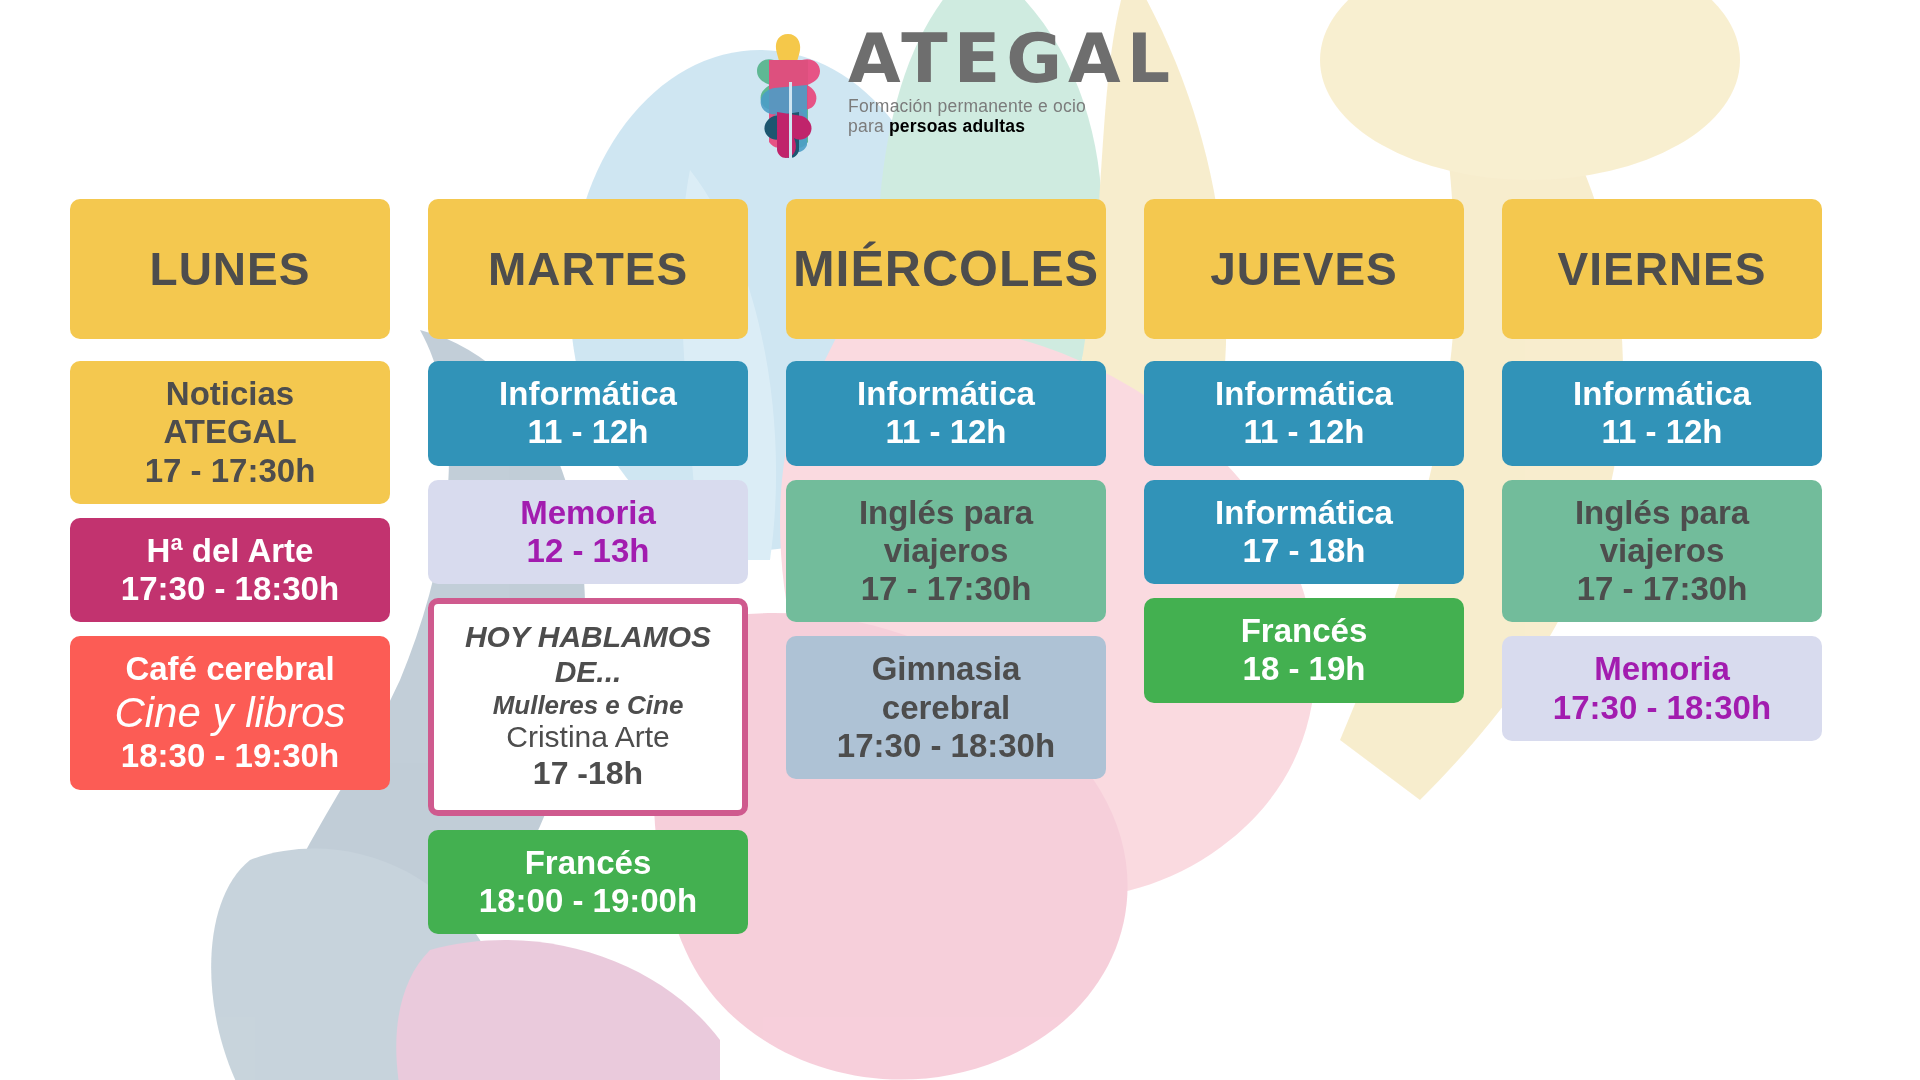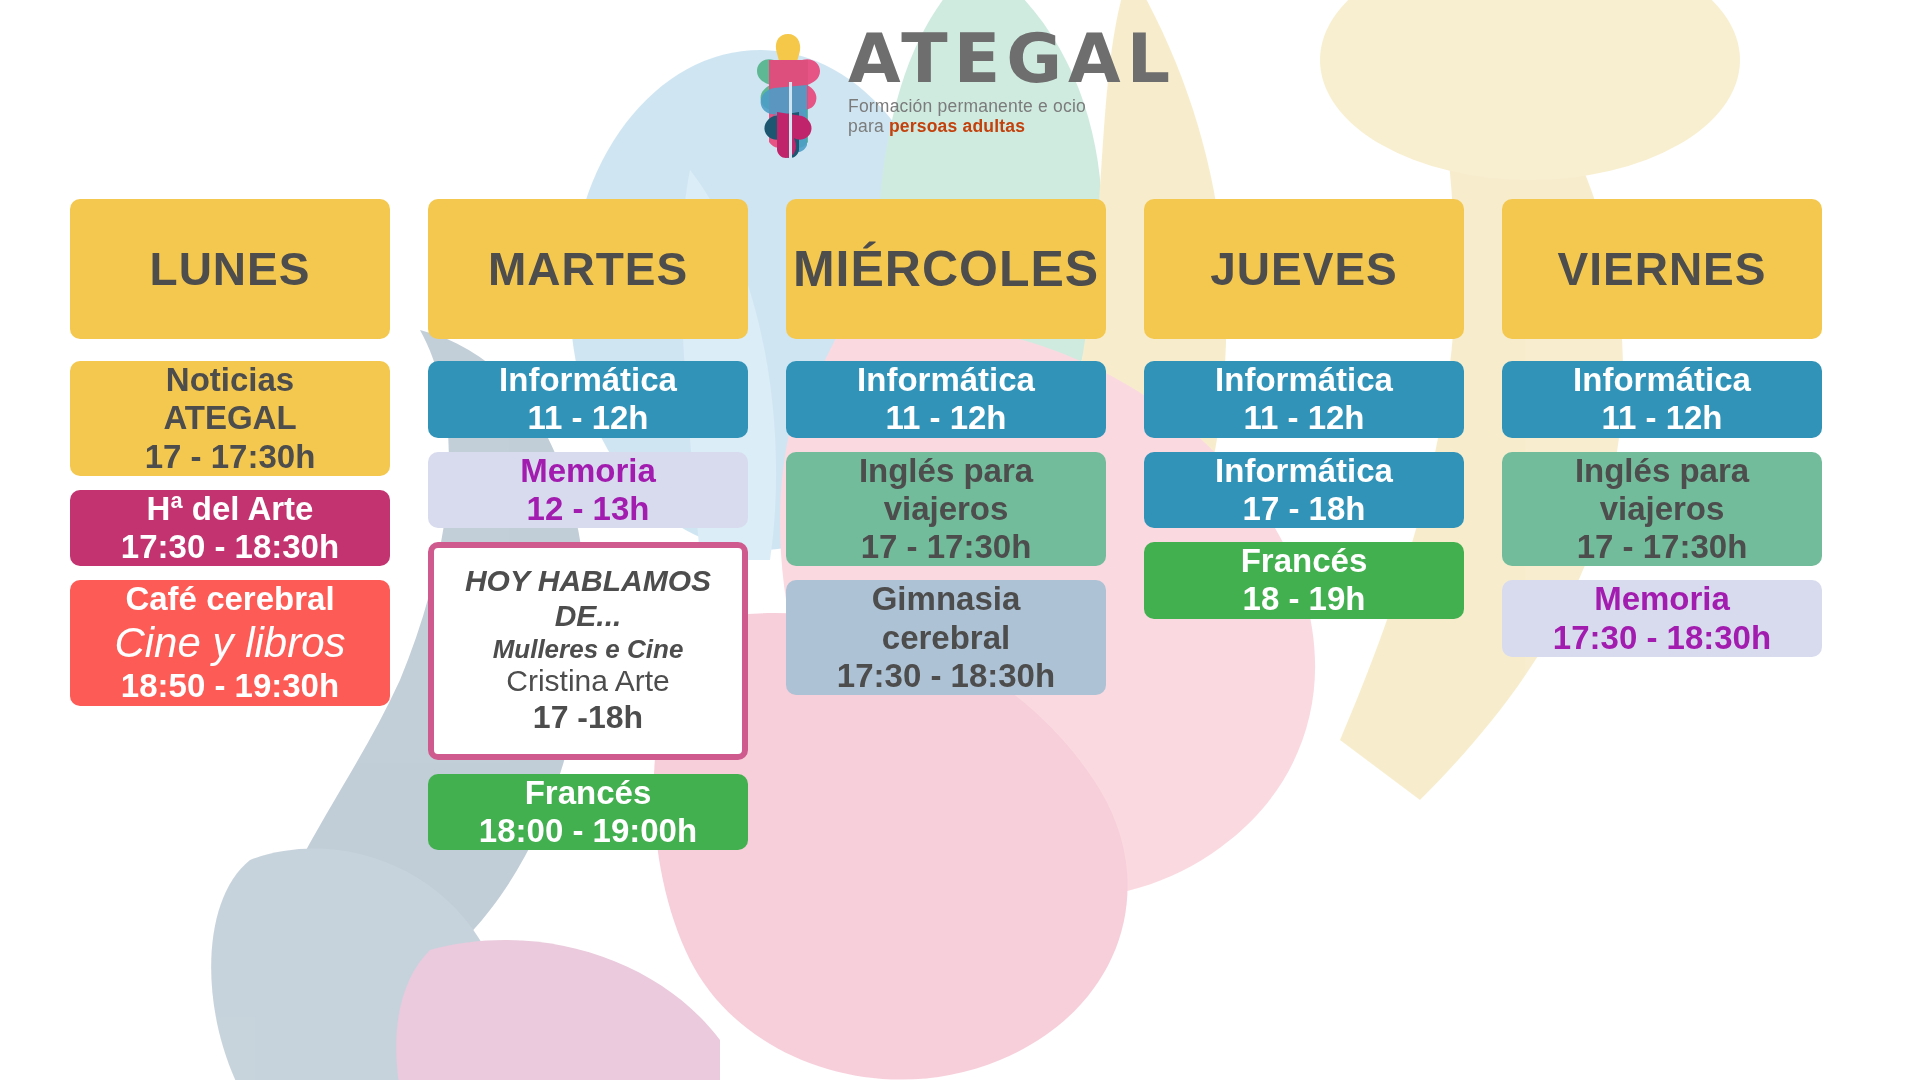"persoas adultas" .logo-tag .hl { color: #c2410c -> #000000 }
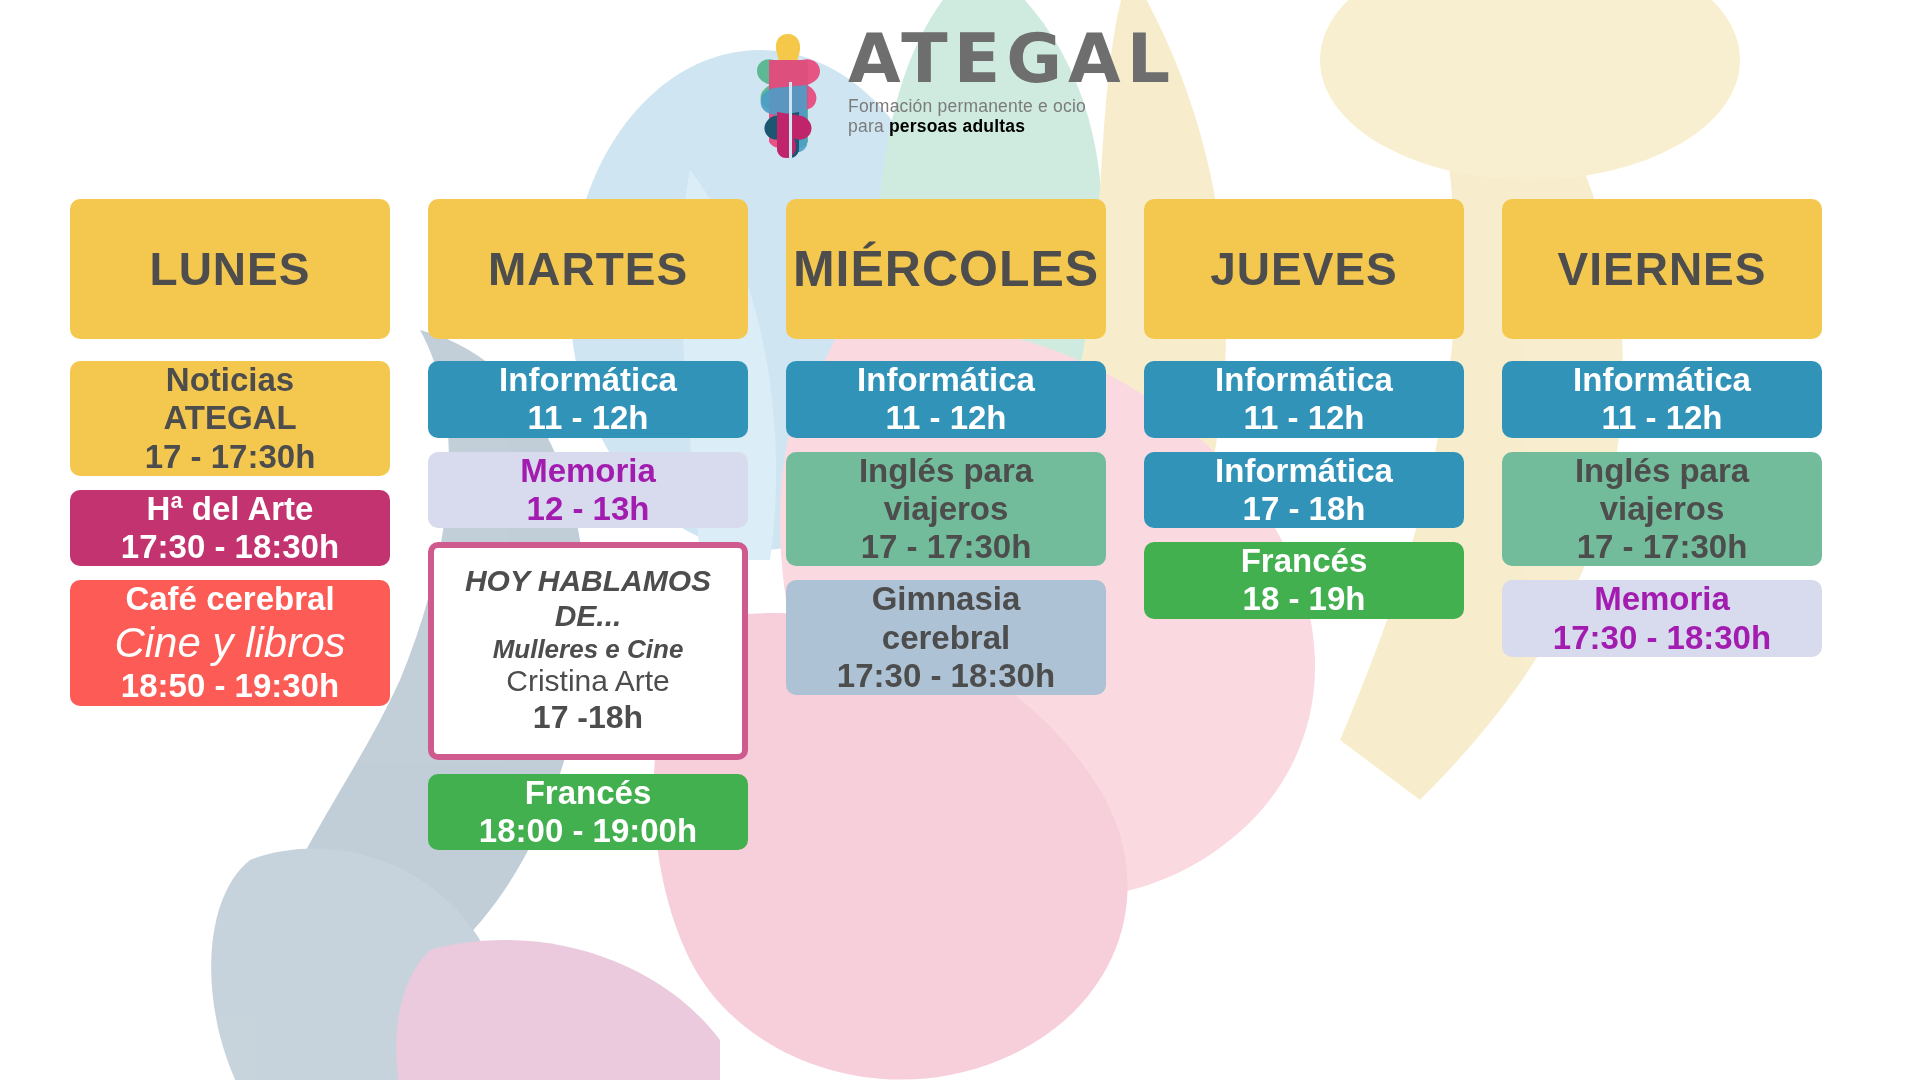"Noticias" .card { padding: 0 10px -> 14px 10px }
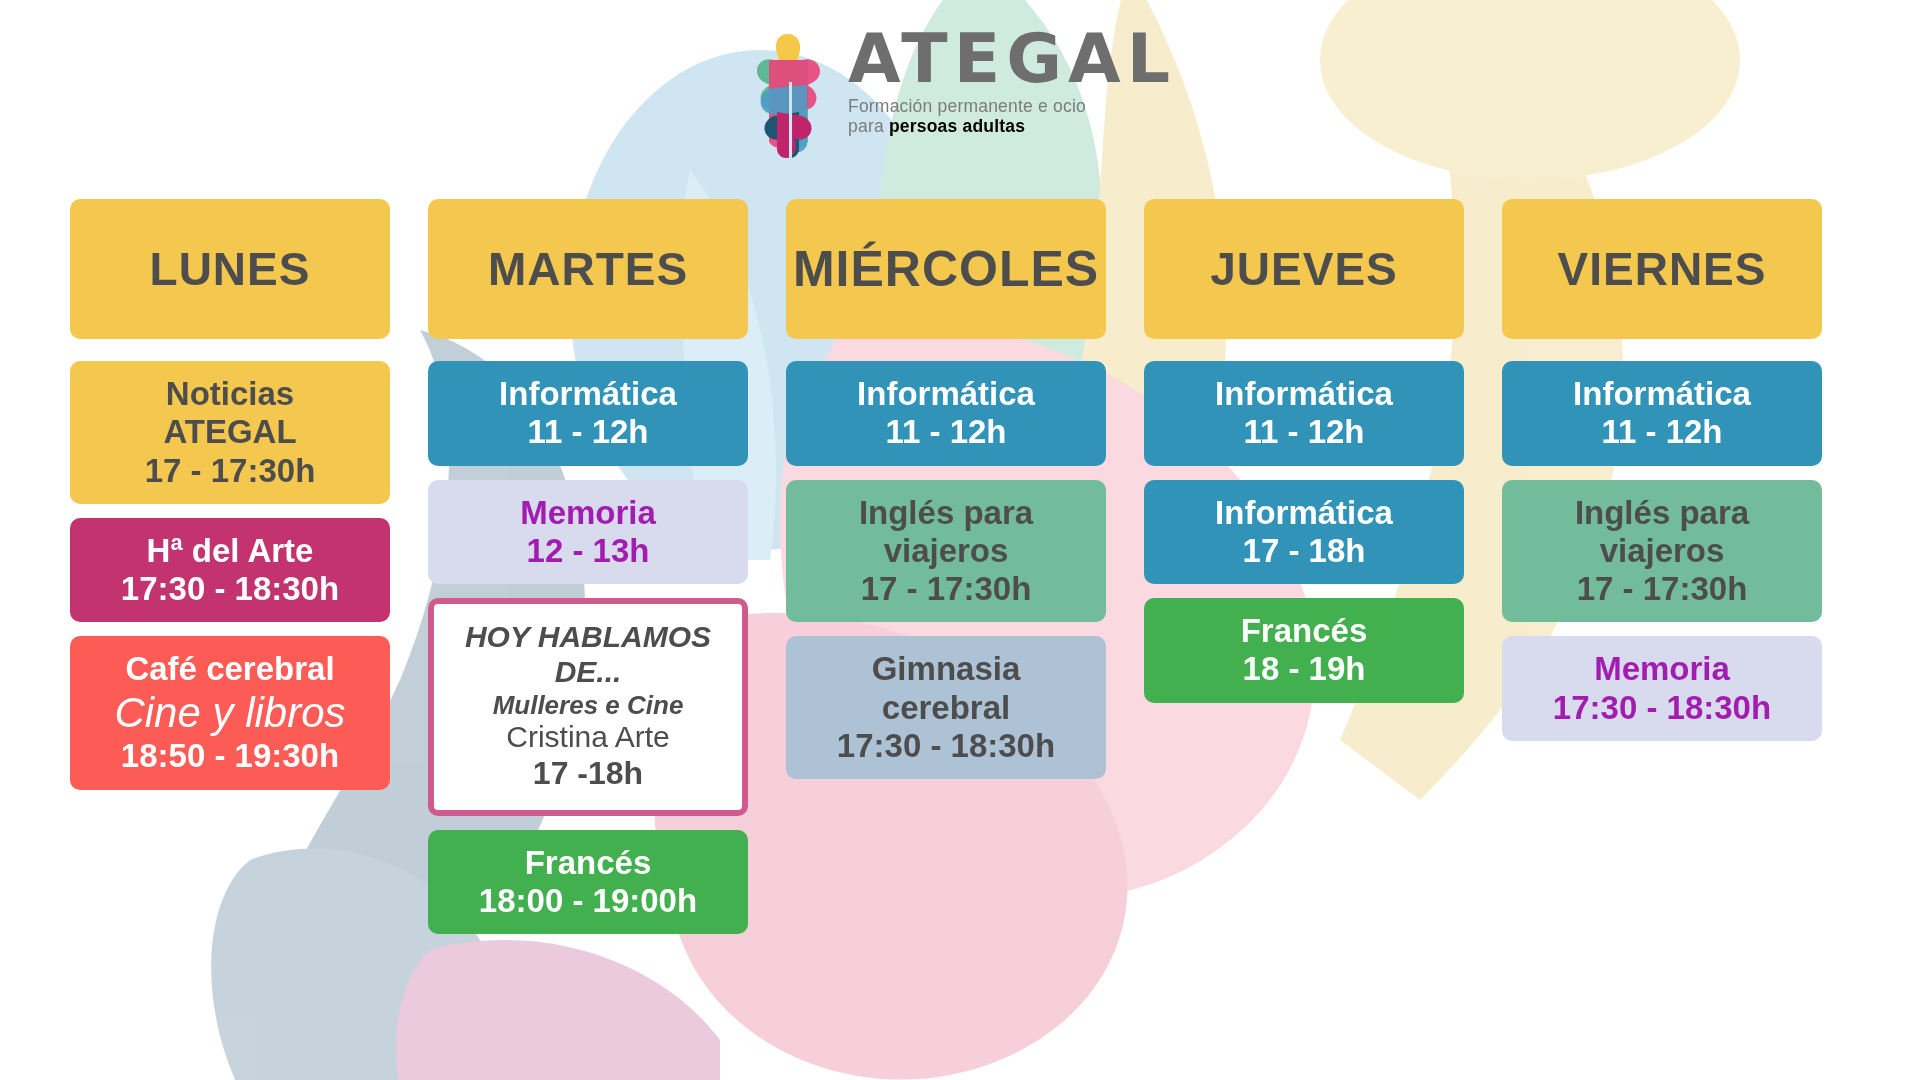"18:50 - 19:30h" span.time { text: 18:50 -> 18:30 }
